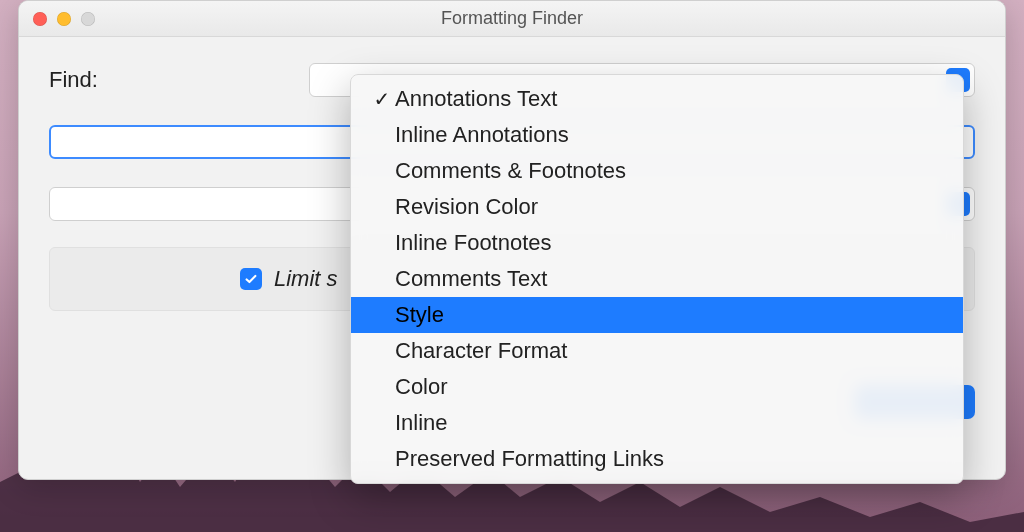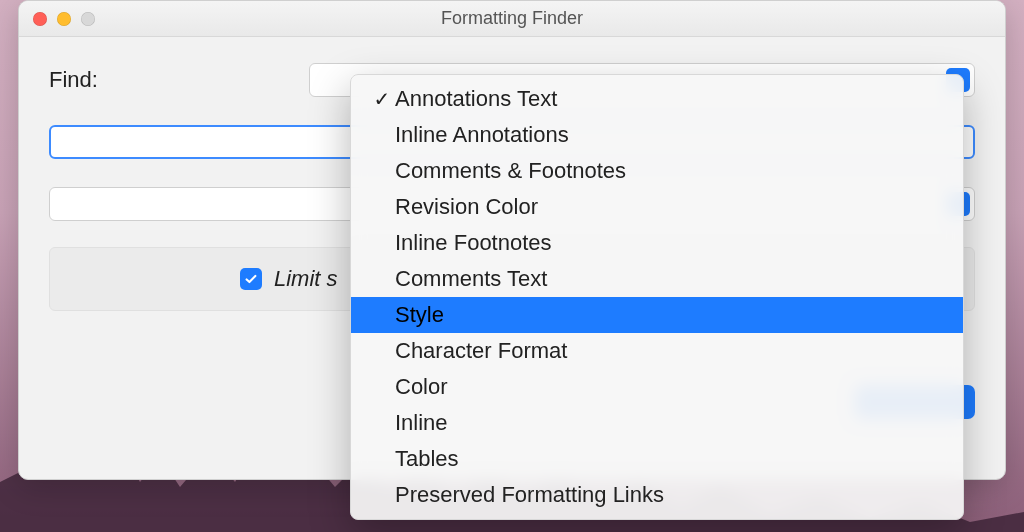"Tables" div.dropdown-item { html: <div> <span></span> <span>Tables</span> </div> -> none }
